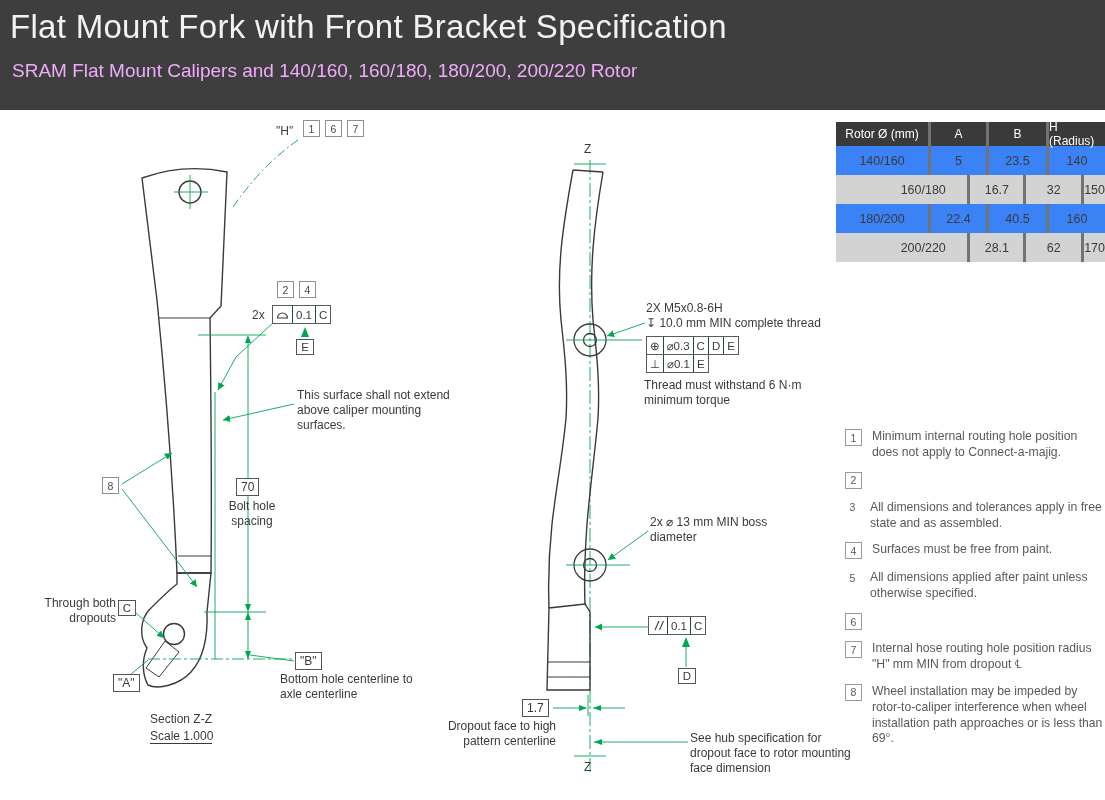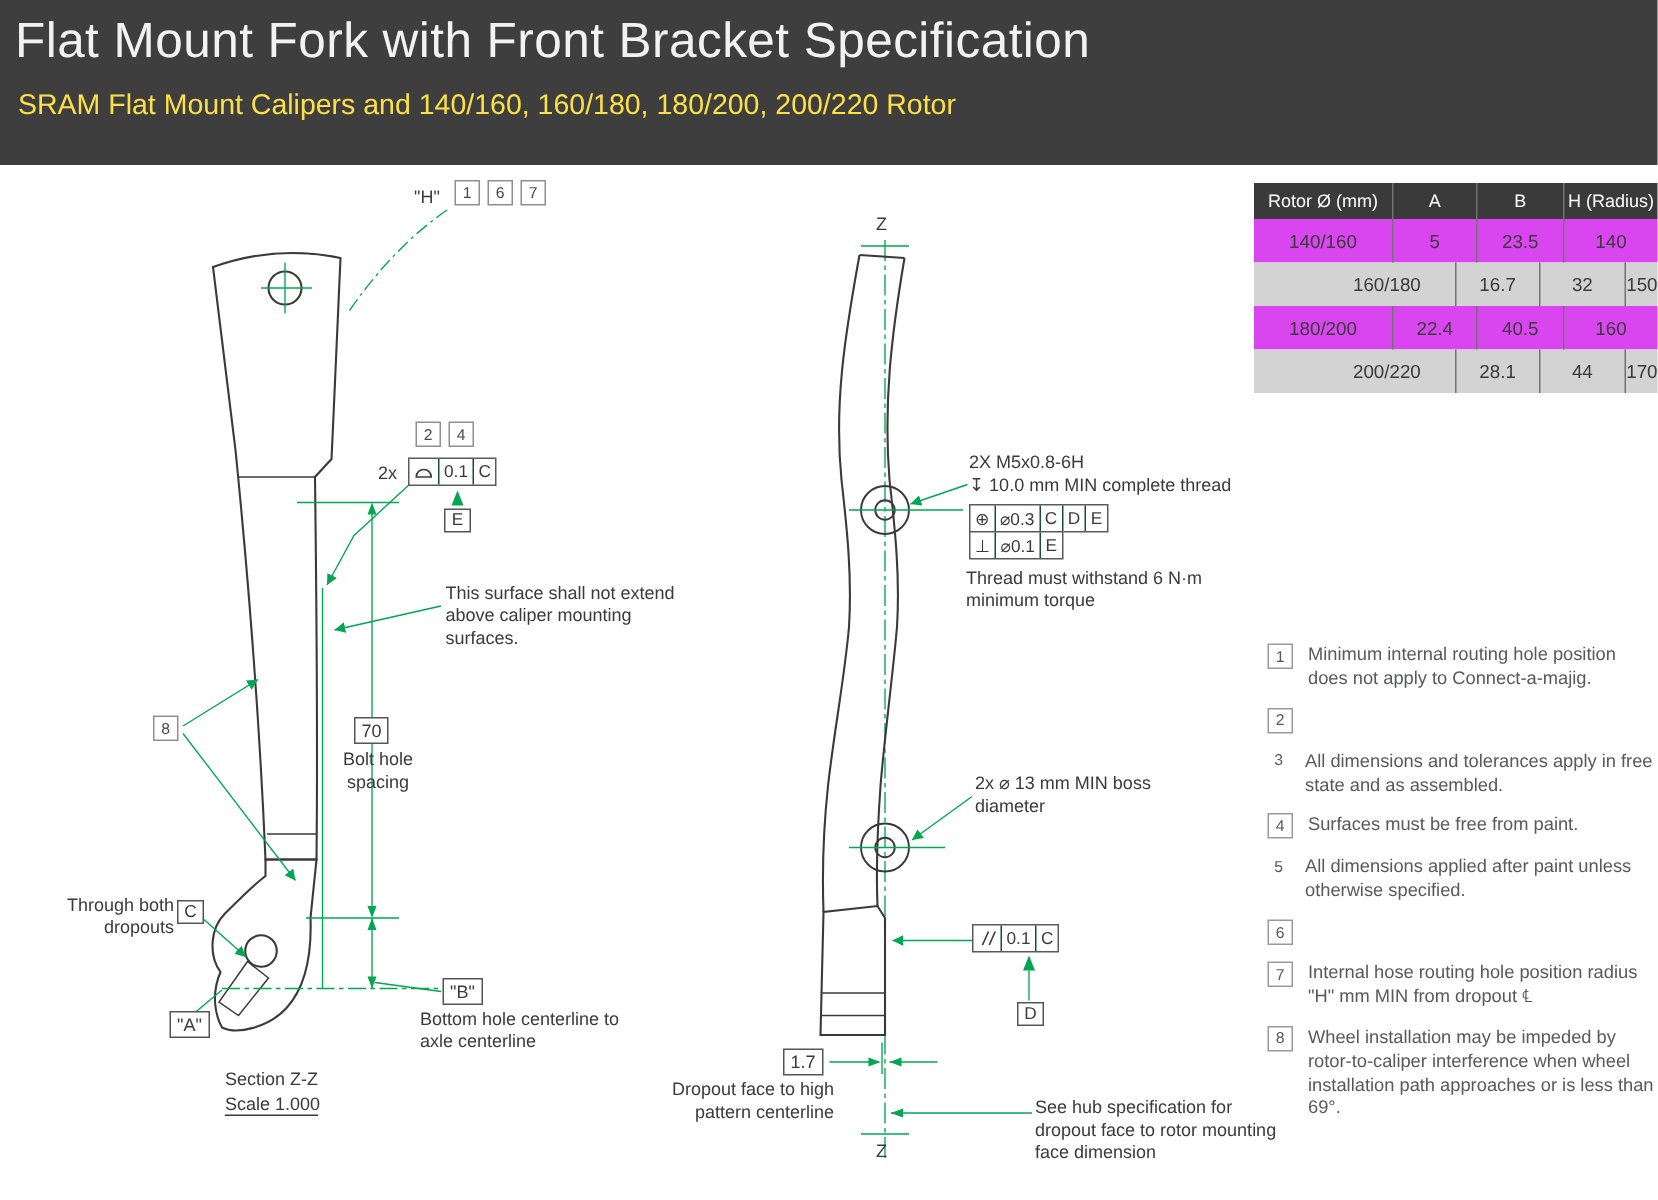"SRAM Flat Mount Calipers and" .hdr .subtitle { color: #fde047 -> #f0abfc }
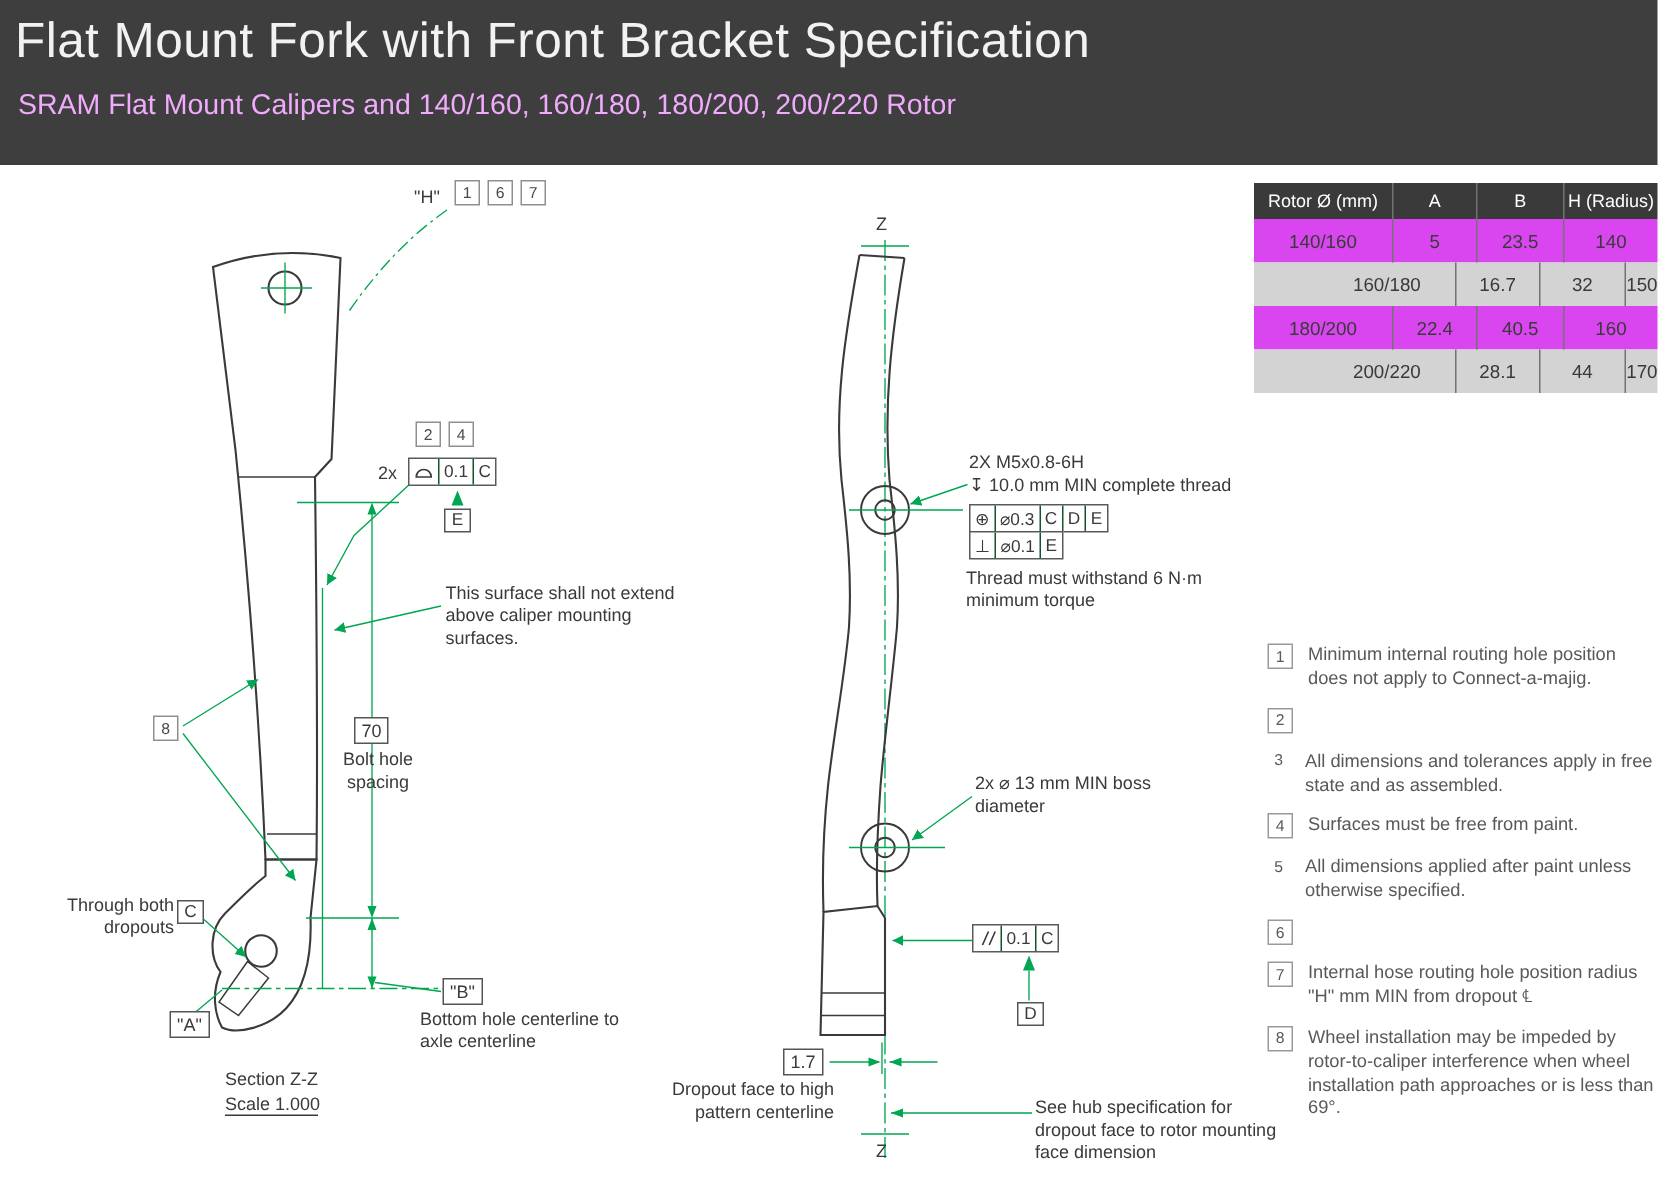"Rotor Ø (mm)" .tc { border-right: 1px solid #737373 -> 3px solid #737373 }
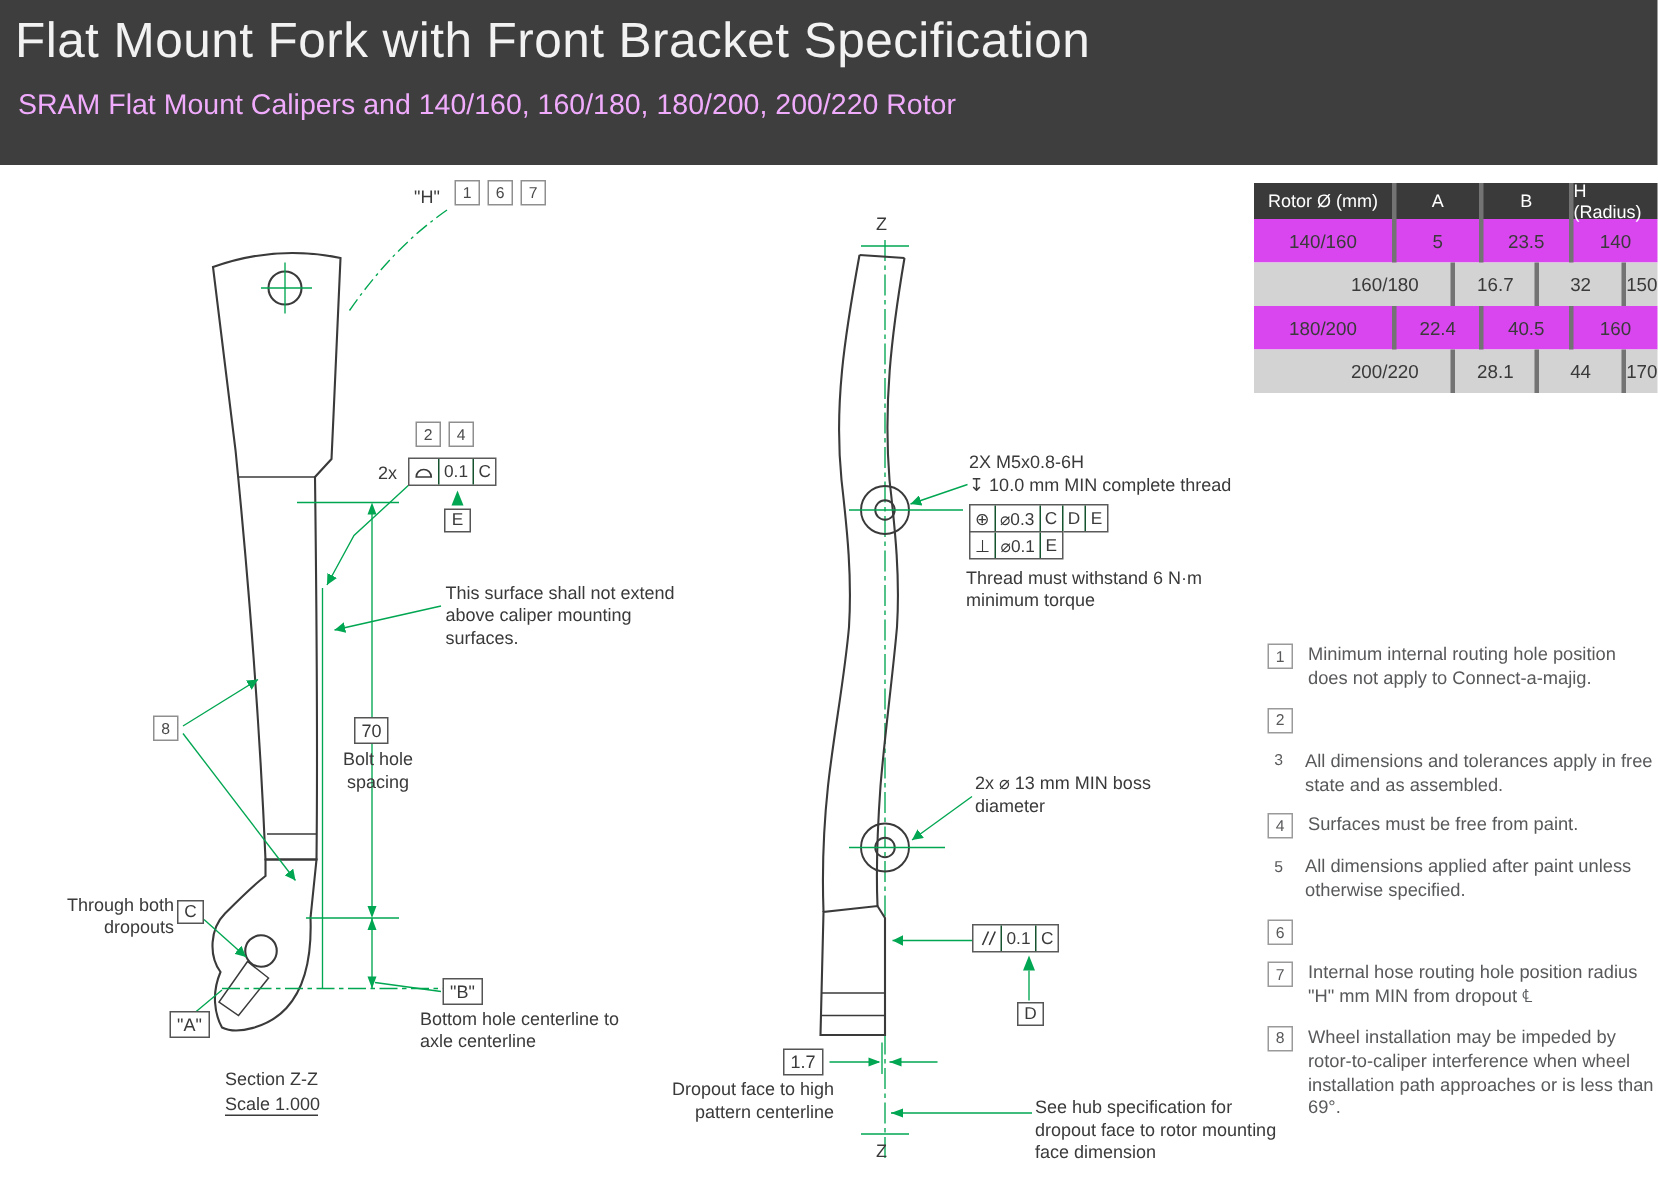"140/160" .rowa { background: #d946ef -> #3b82f6 }
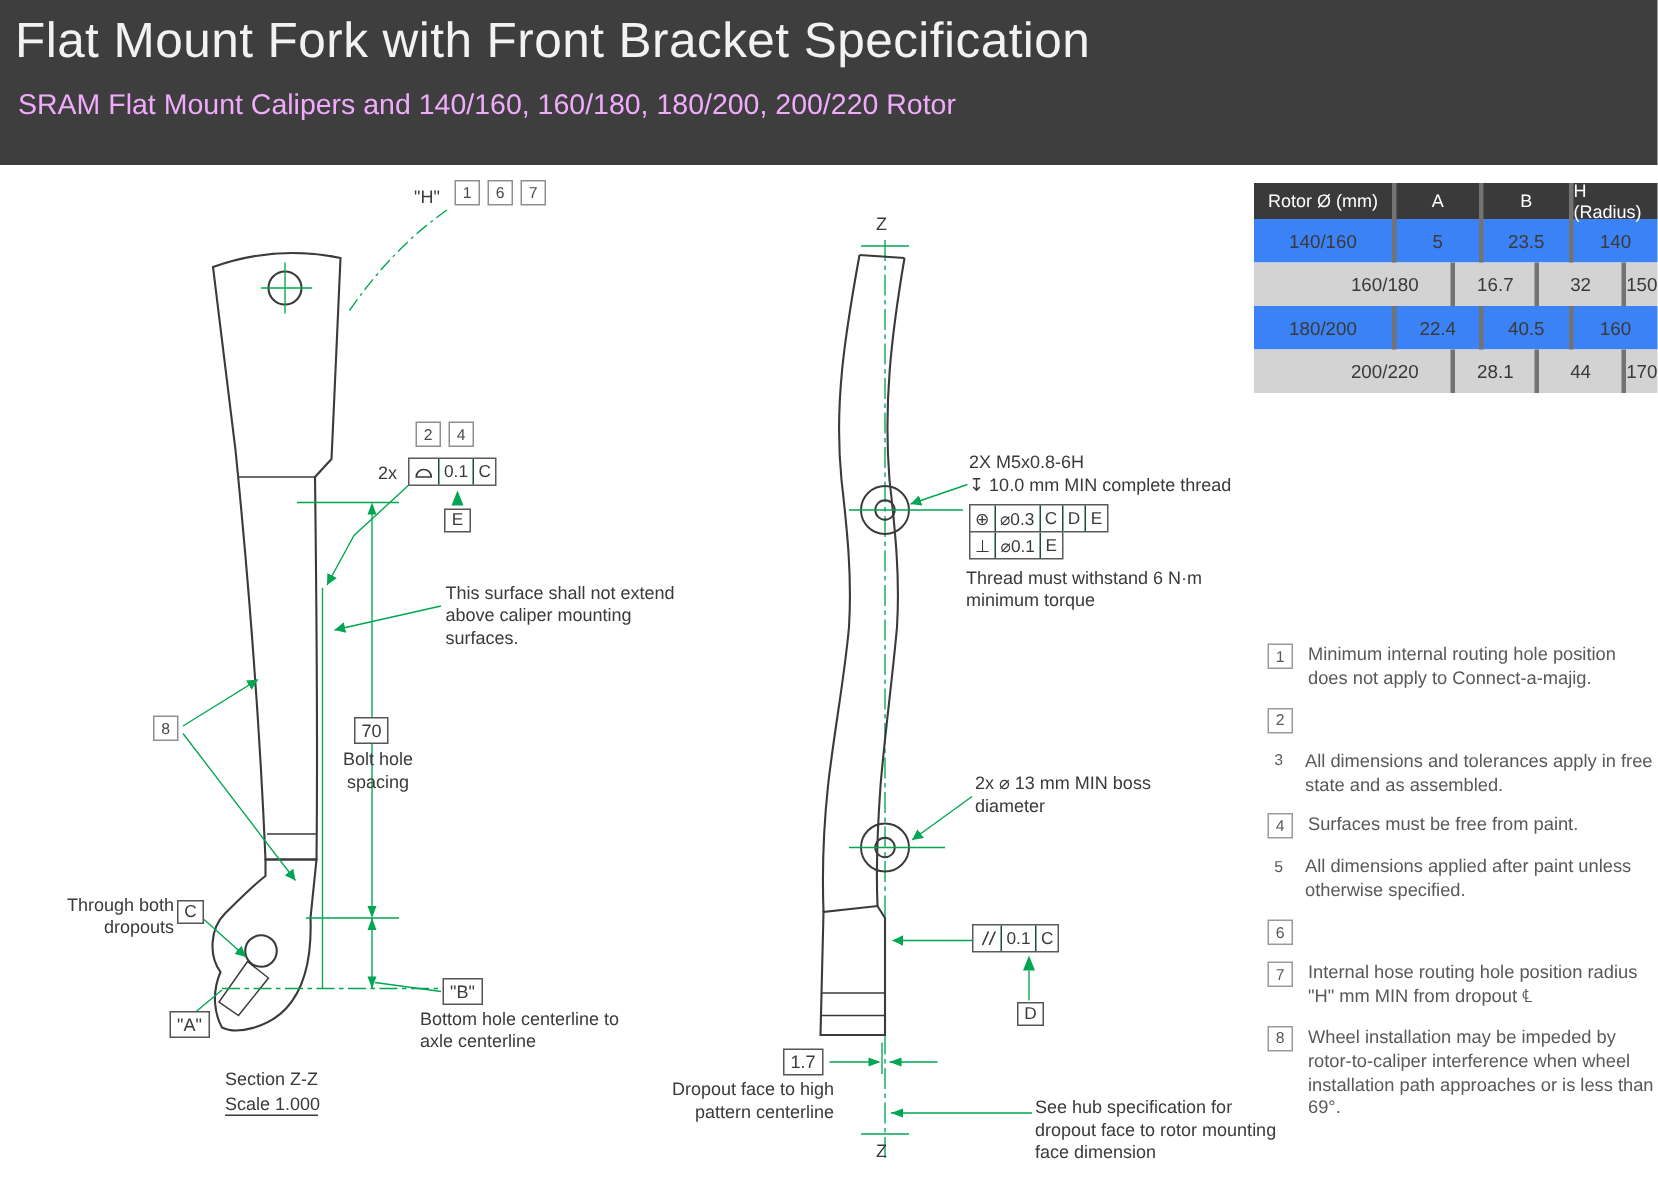"44" div.tc { text: 44 -> 62 }
